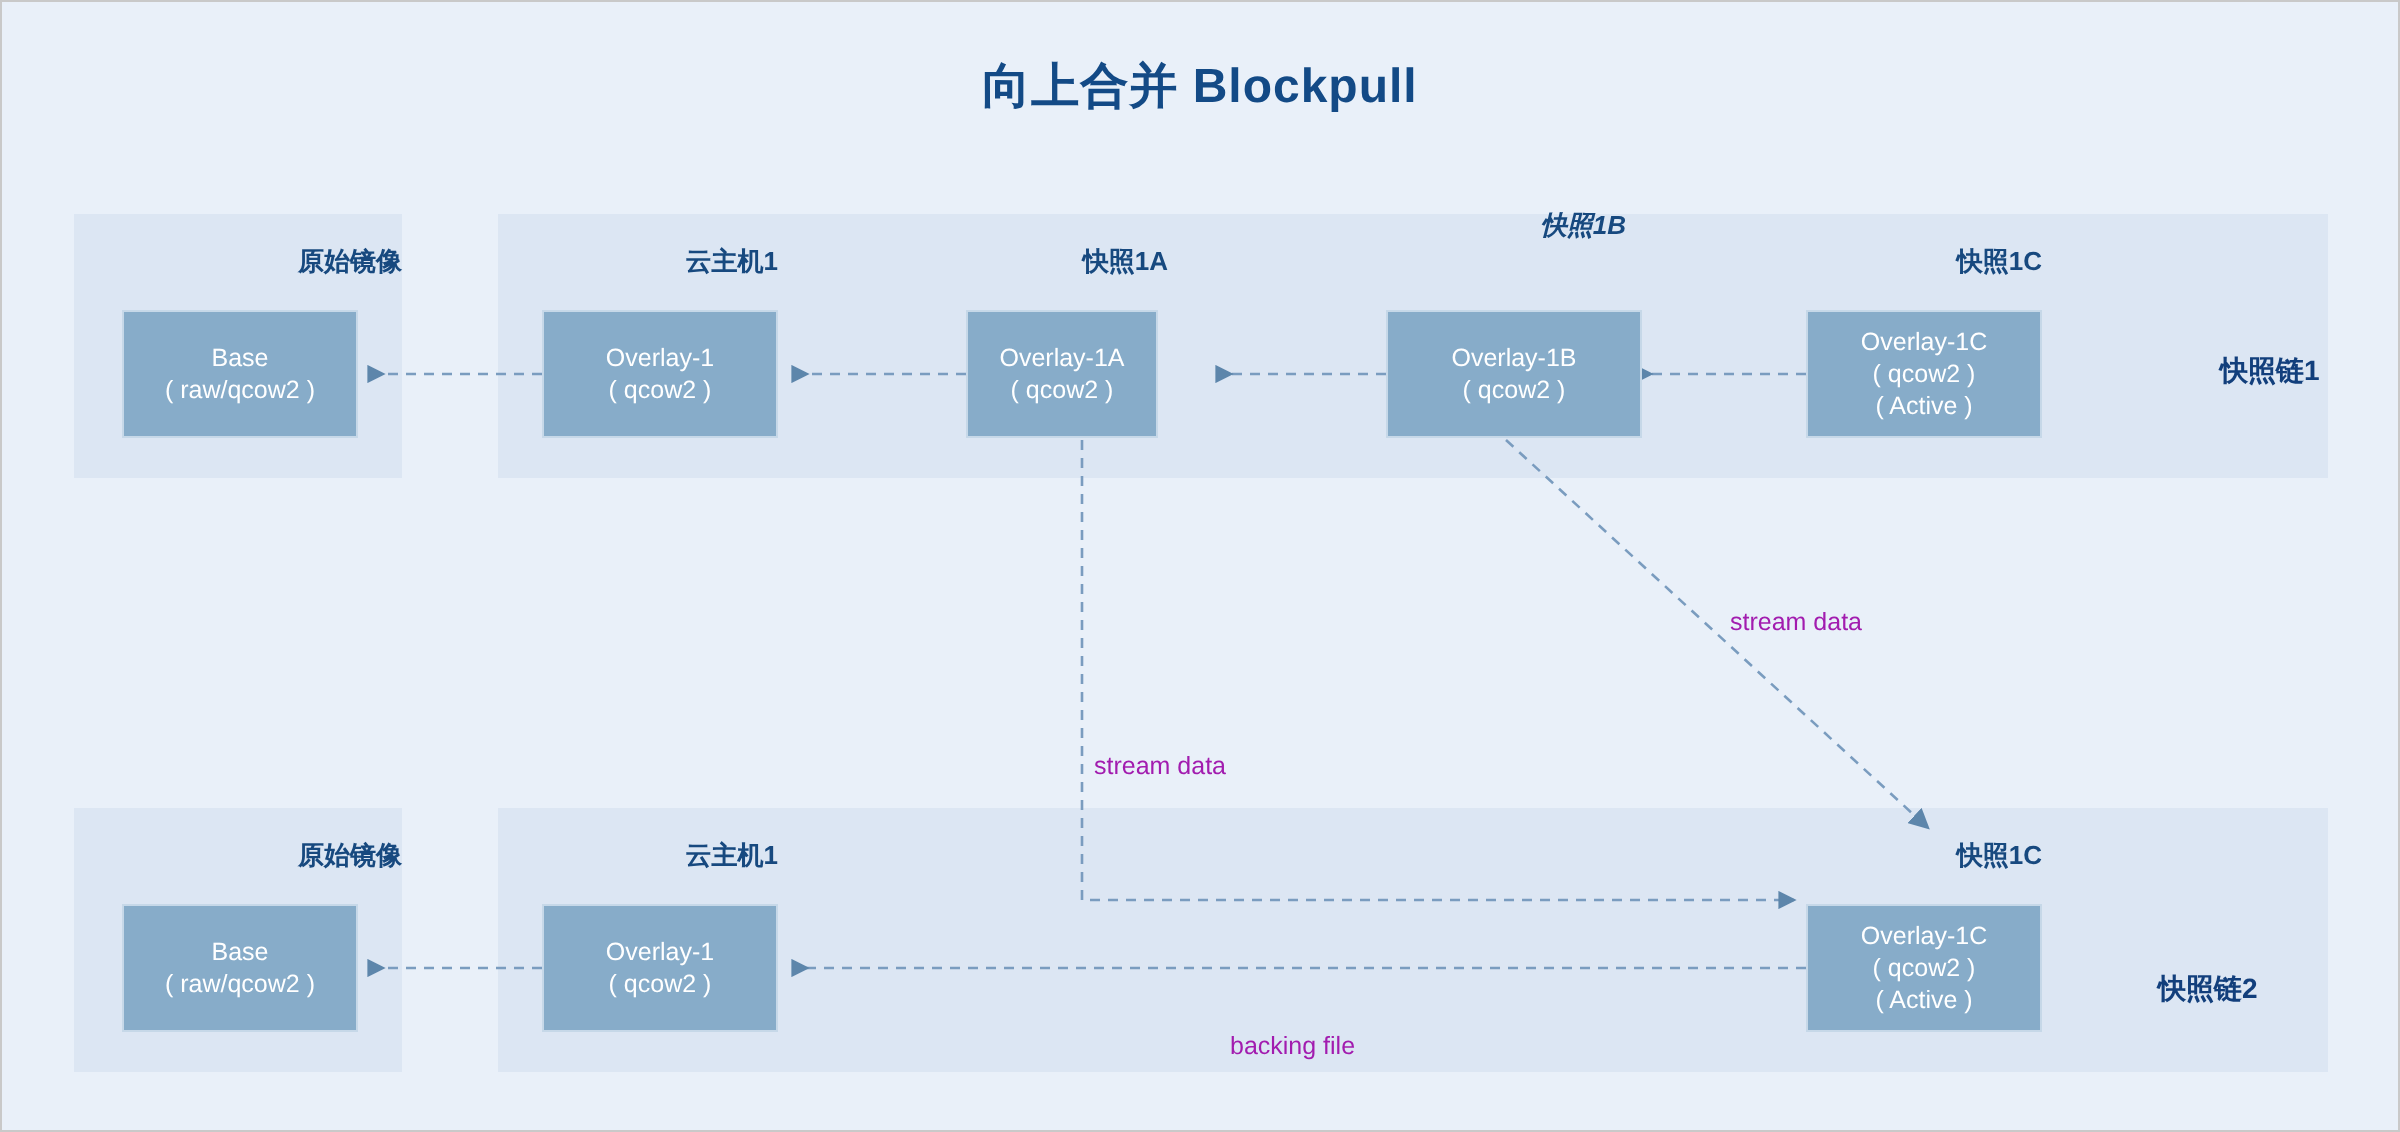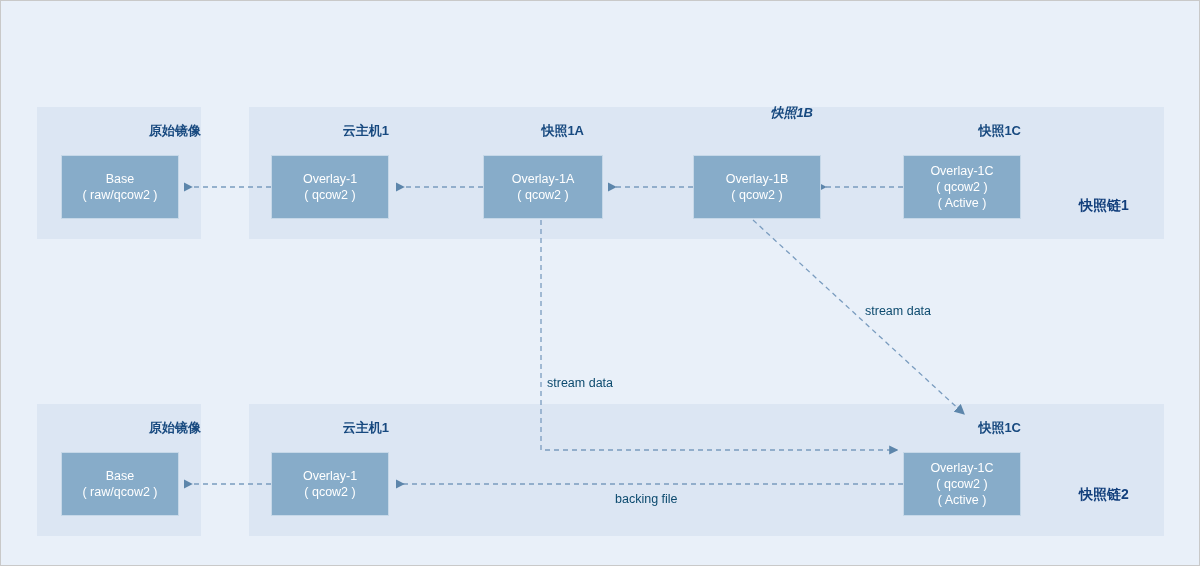"向上合并 Blockpull" div.title { html: none -> <div>向上合并 Blockpull</div> }
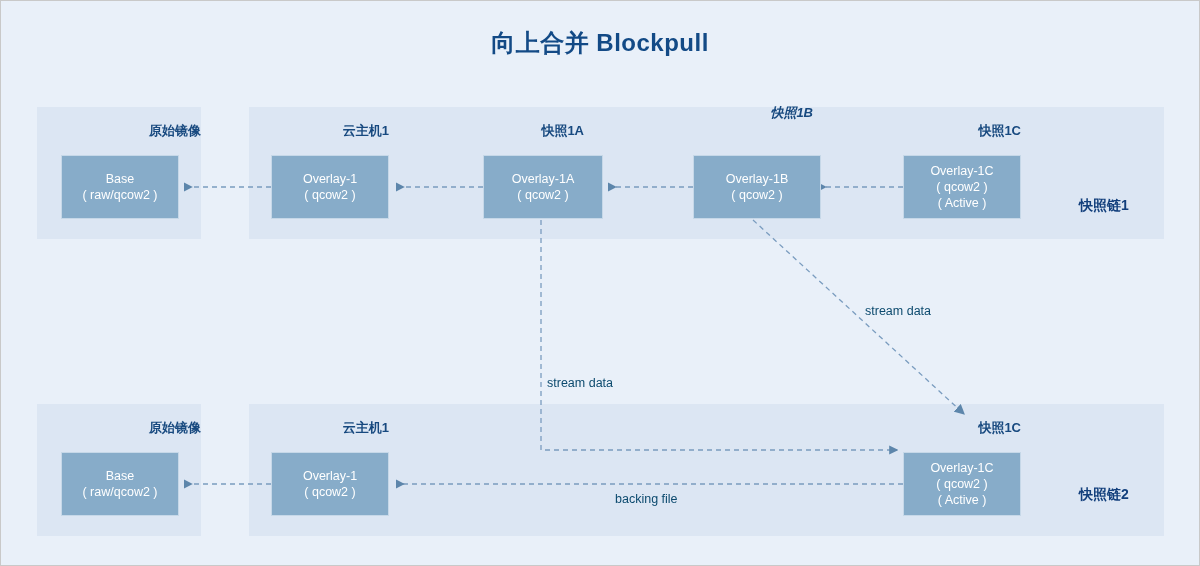"Overlay-1A" div.node { width: 120px -> 96px }
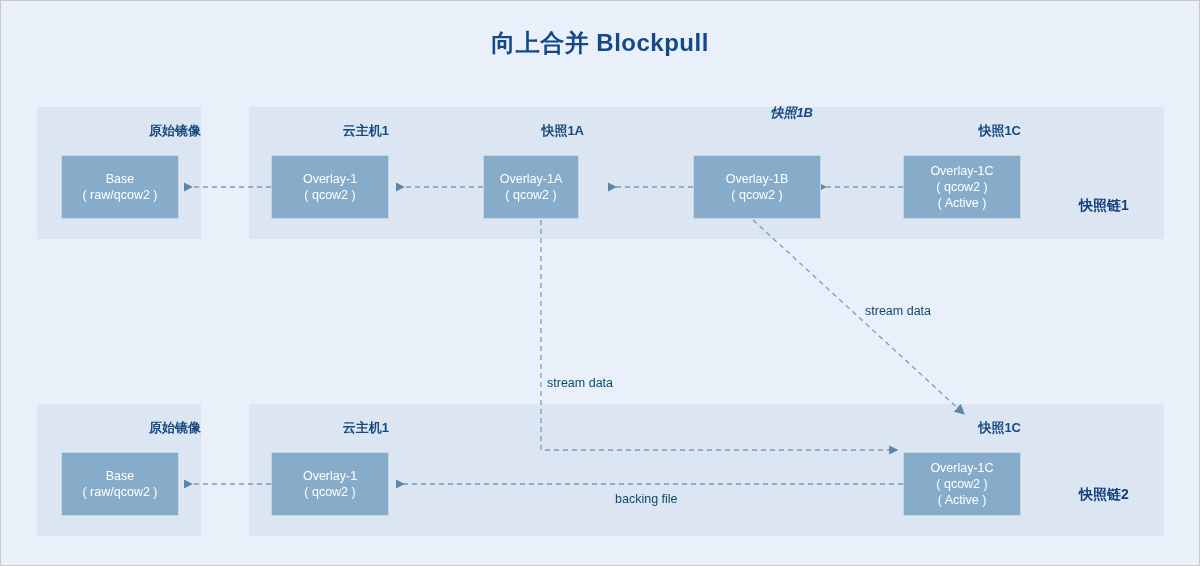"快照链1" div.chain-label { left: 1078px -> 1109px; margin-top: 20px -> none }
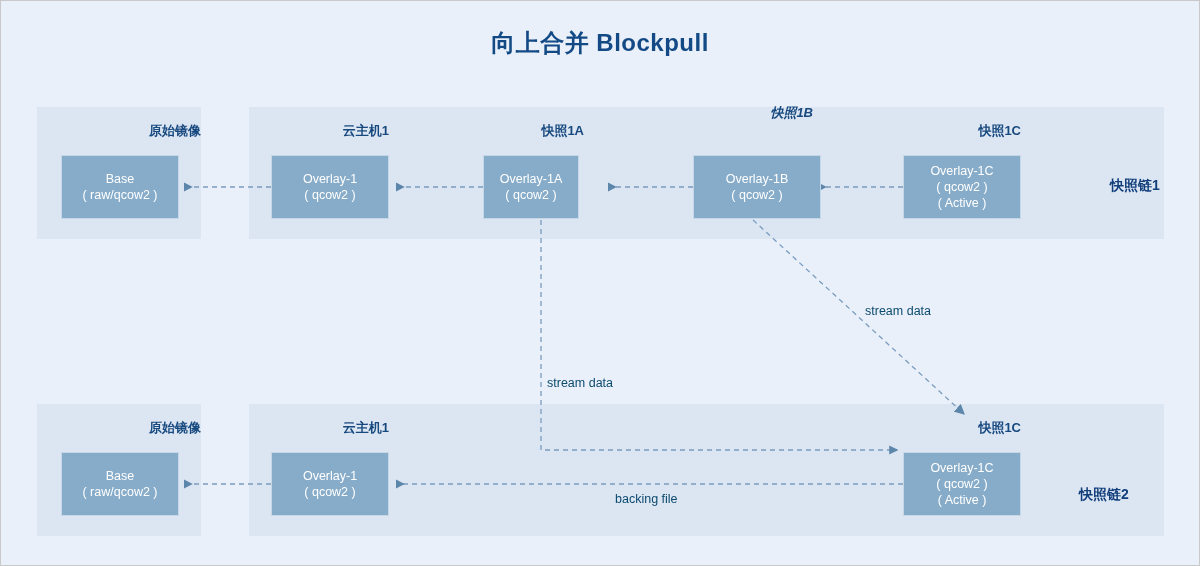"stream data" .edge-label { color: #0c4a6e -> #a21caf }
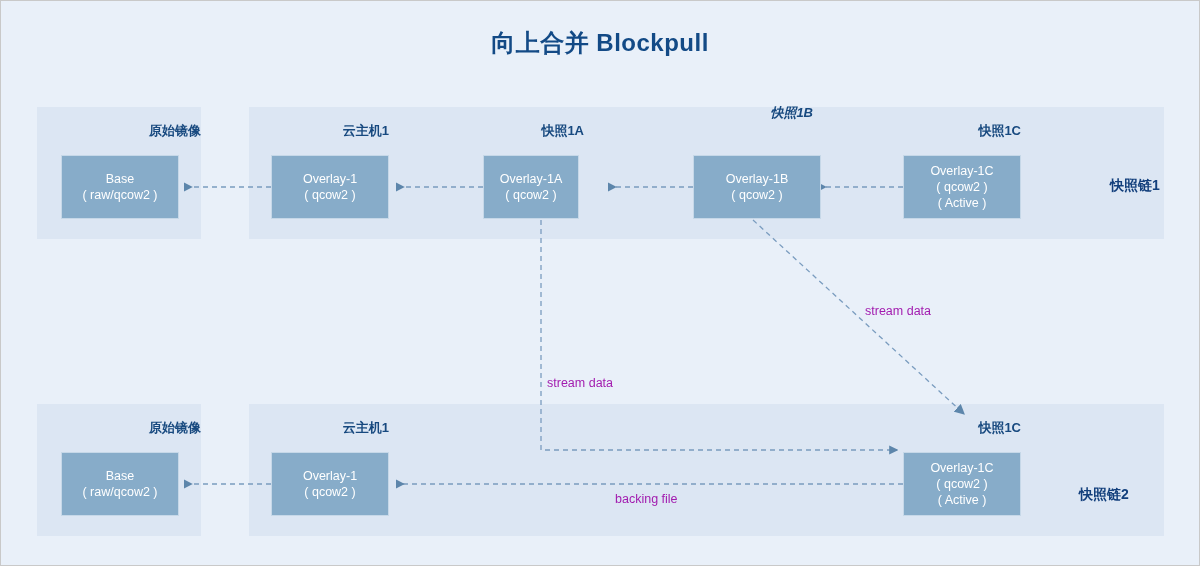"backing file" div.edge-label { top: 491px -> 515px }
